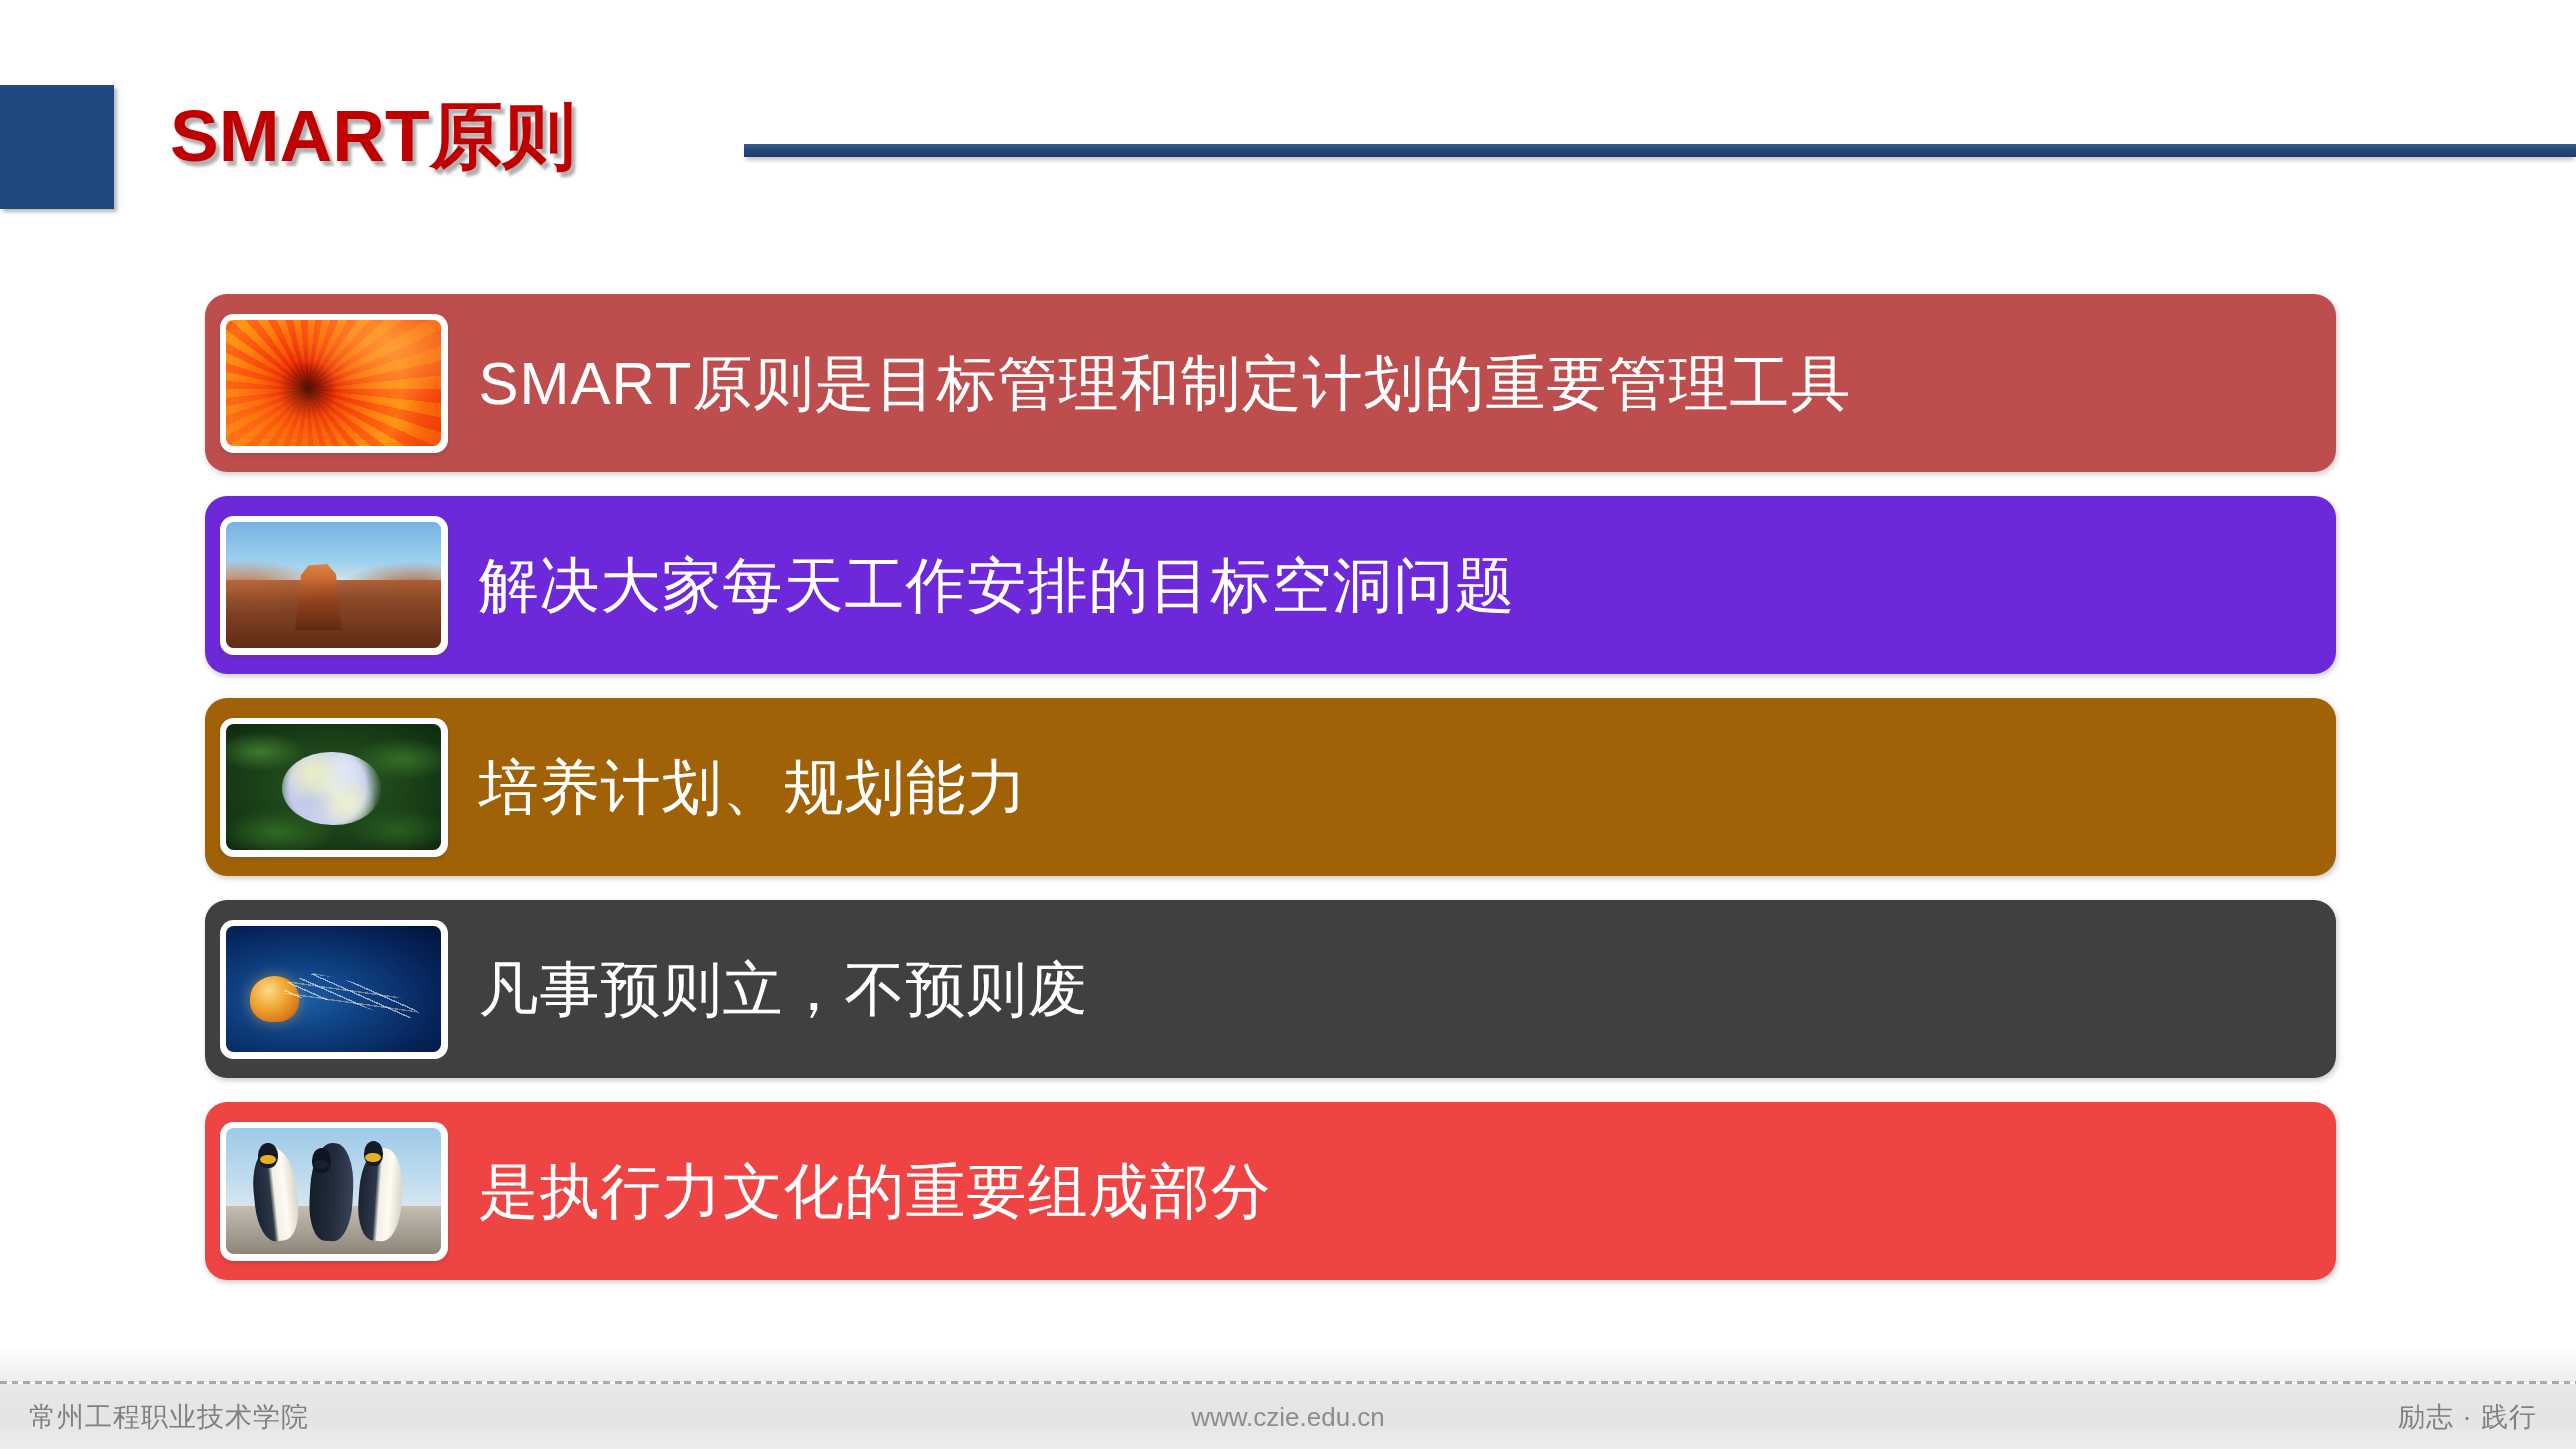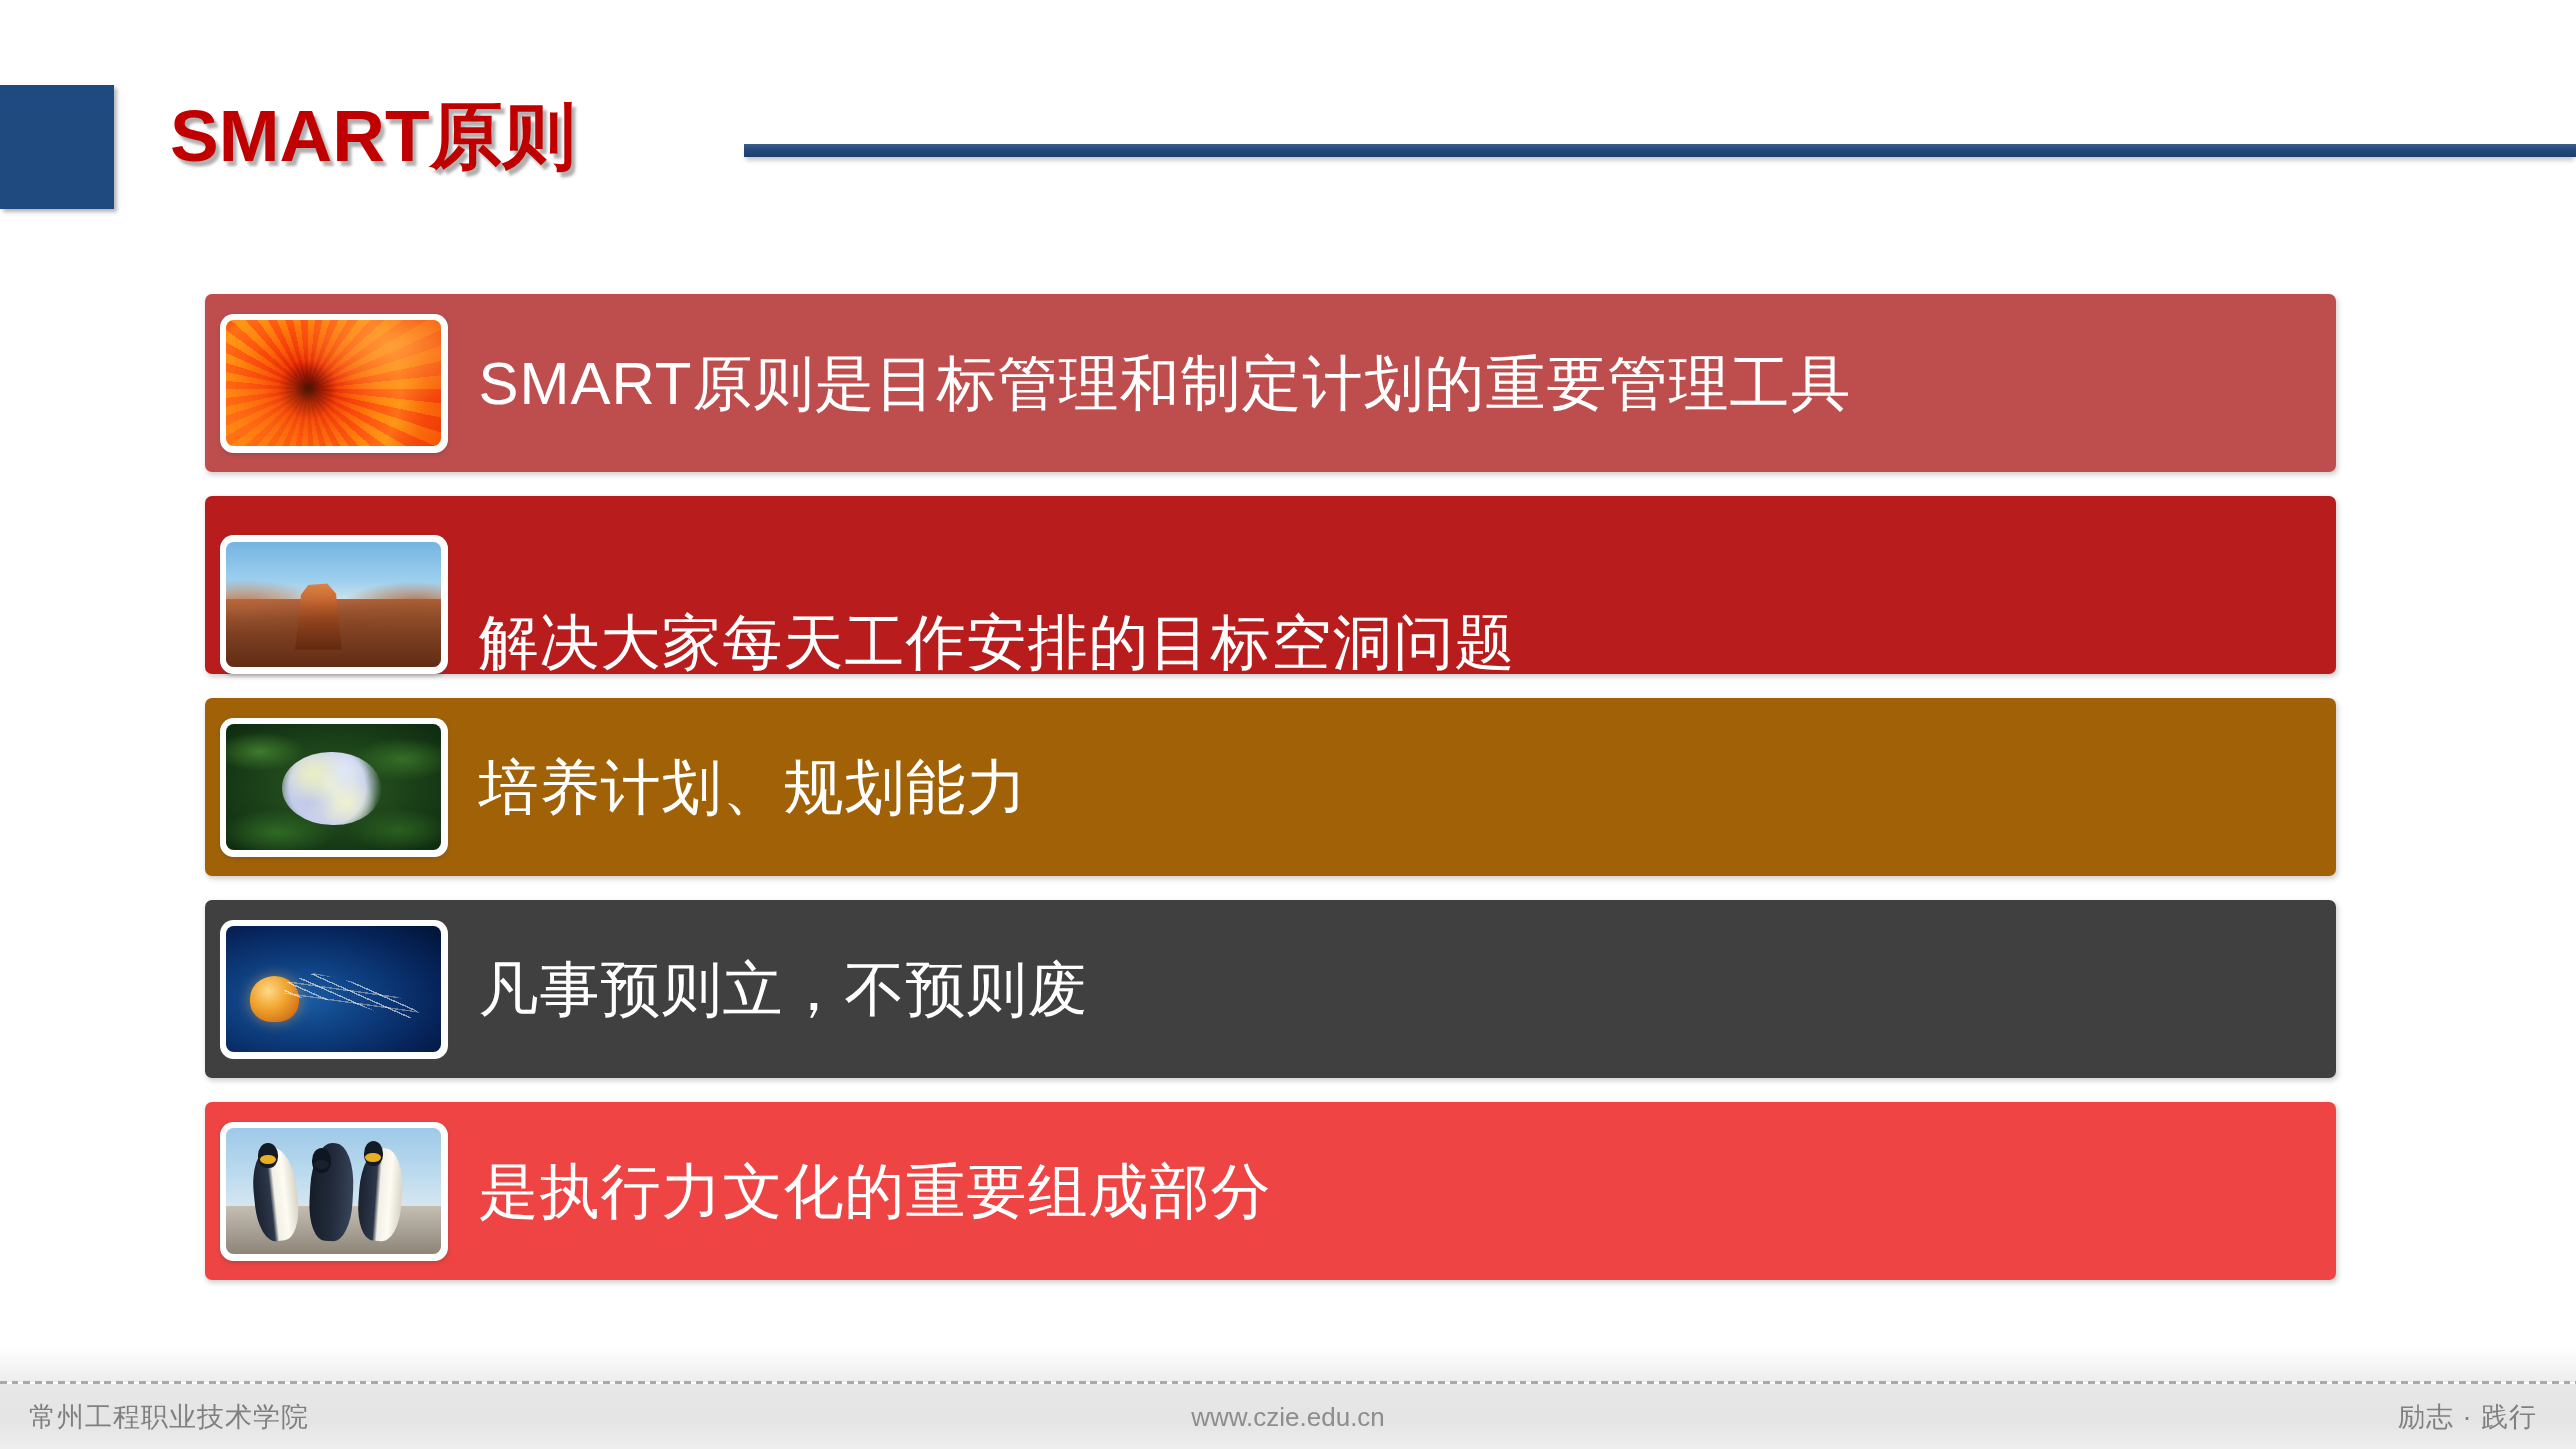"SMART原则是目标管理和制定计划的重要管理工具" .row { border-radius: 7px -> 22px }
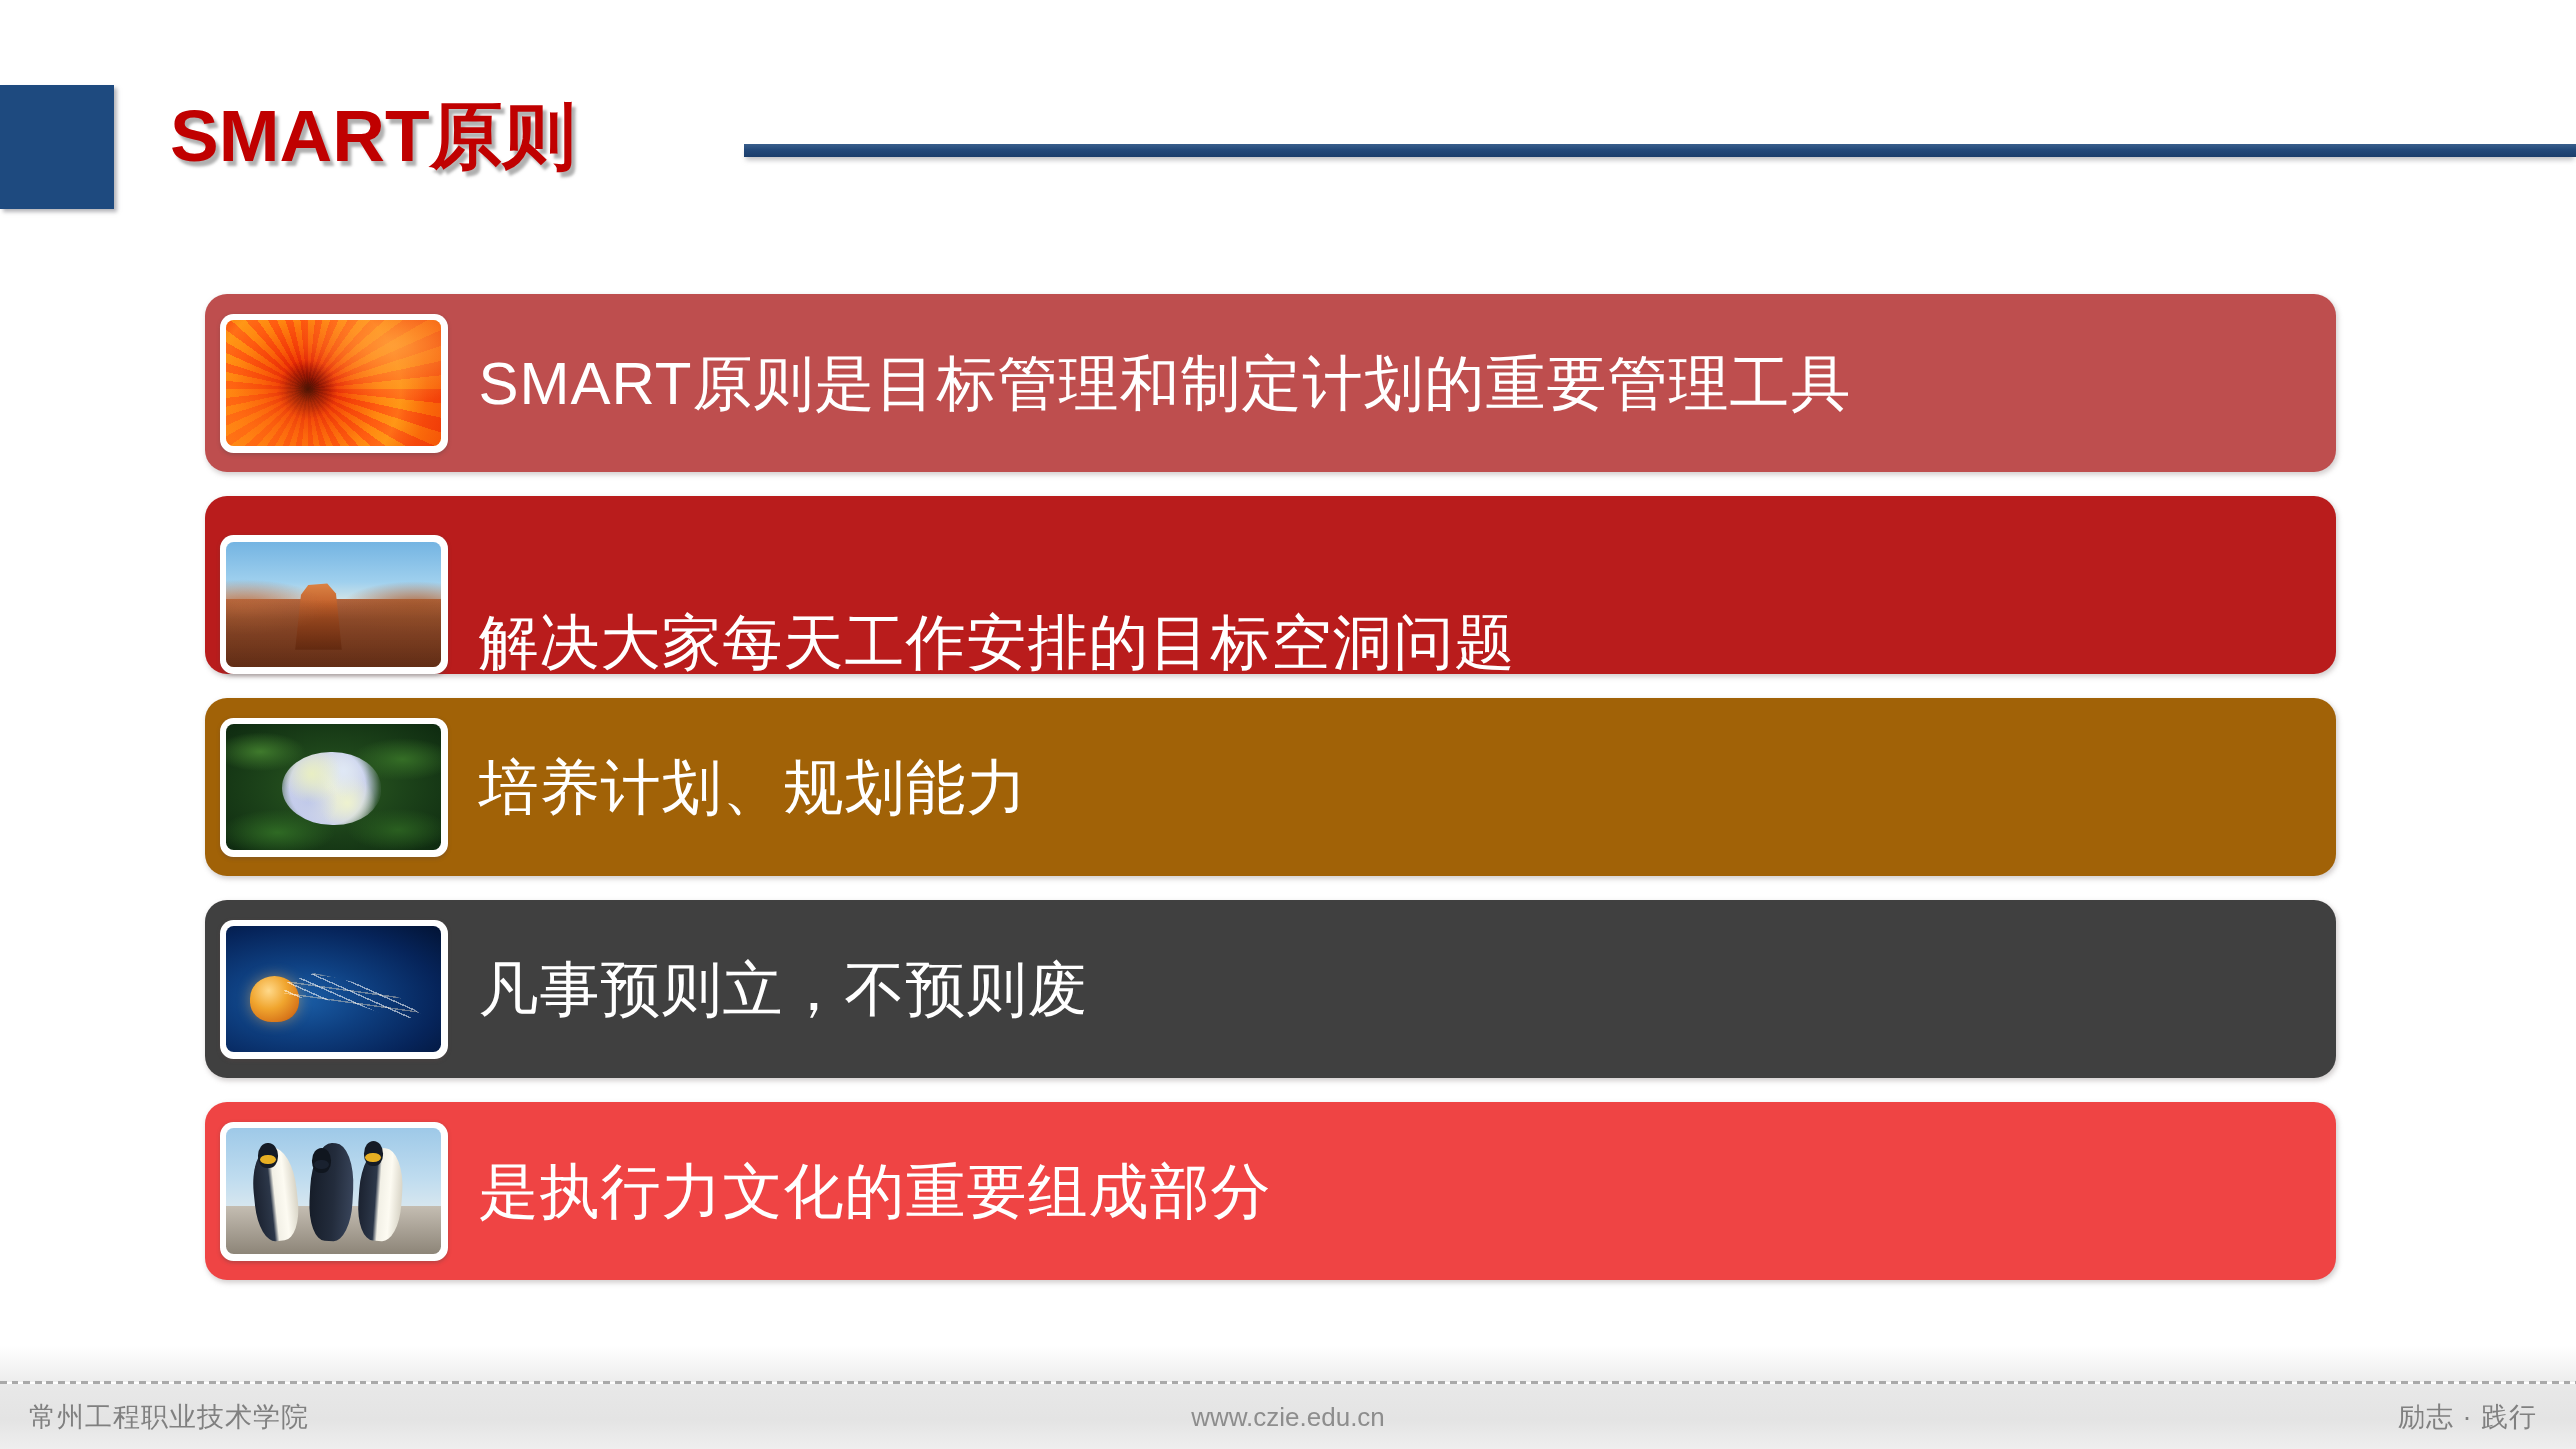"解决大家每天工作安排的目标空洞问题" div.row { align-items: flex-end -> none; background: #b91c1c -> #6d28d9 }
